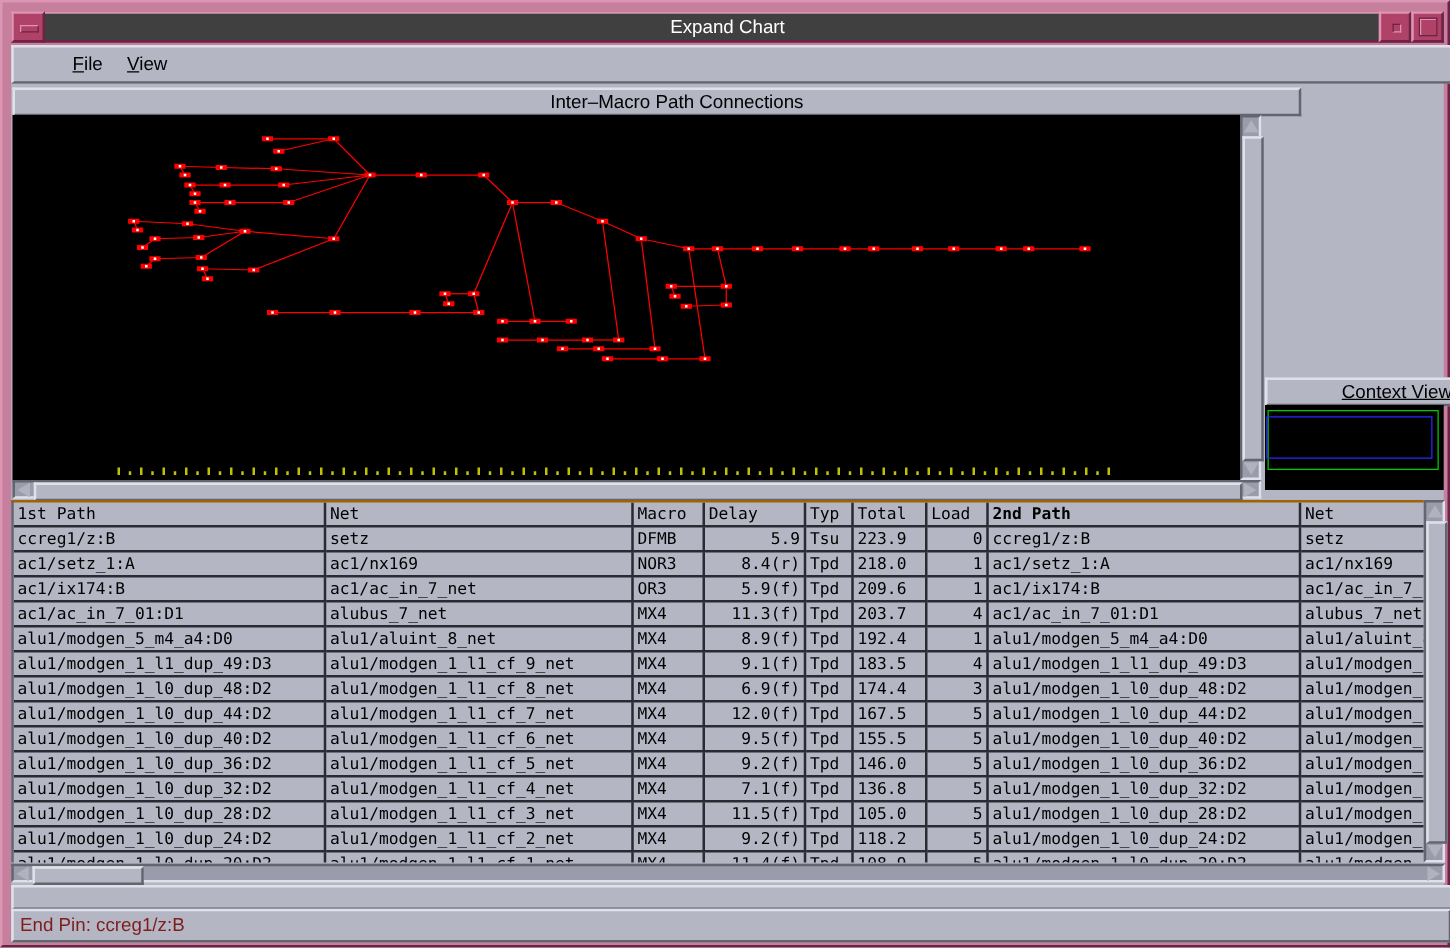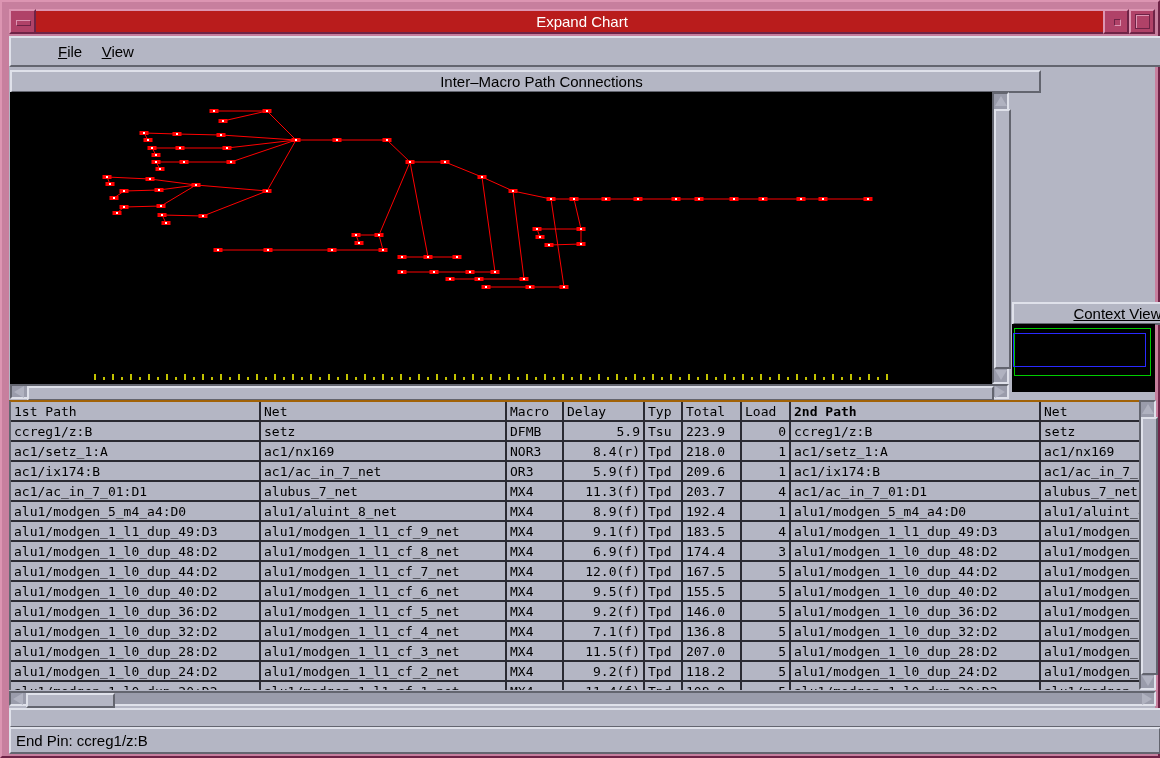"Expand Chart" #titlebar { background: #b91c1c -> #404040 }
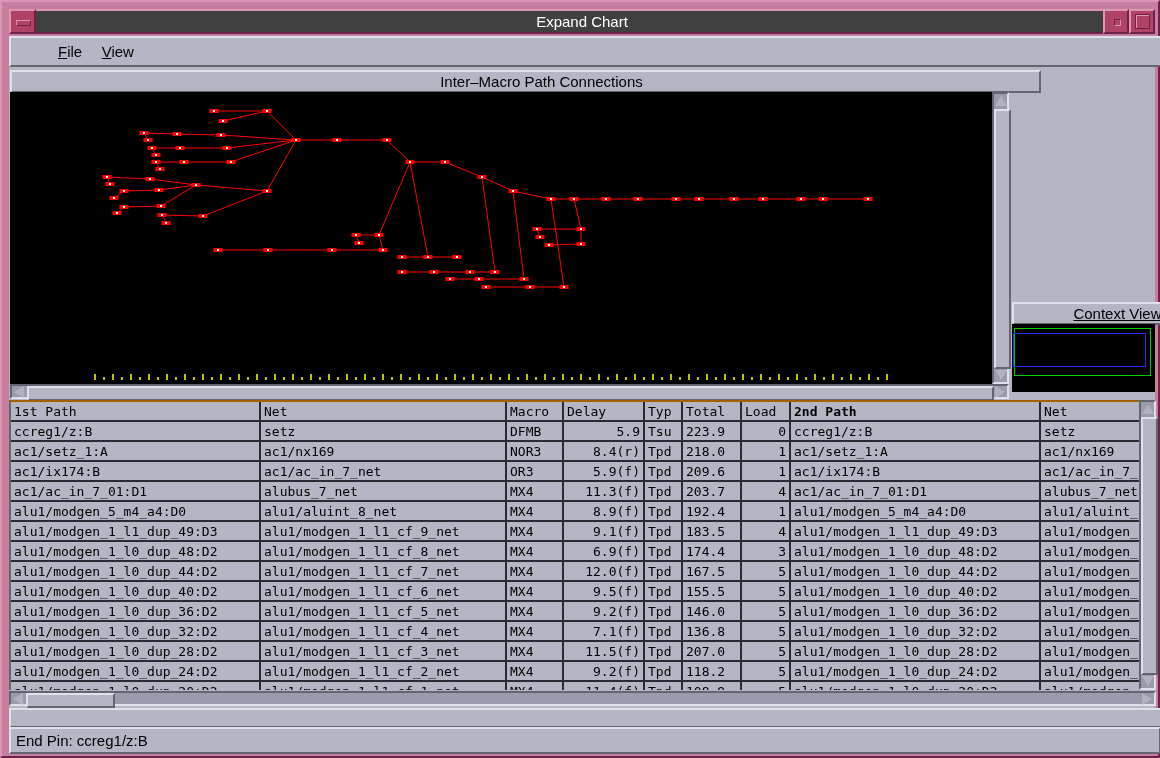"207.0" td.c5 { text: 207.0 -> 105.0 }
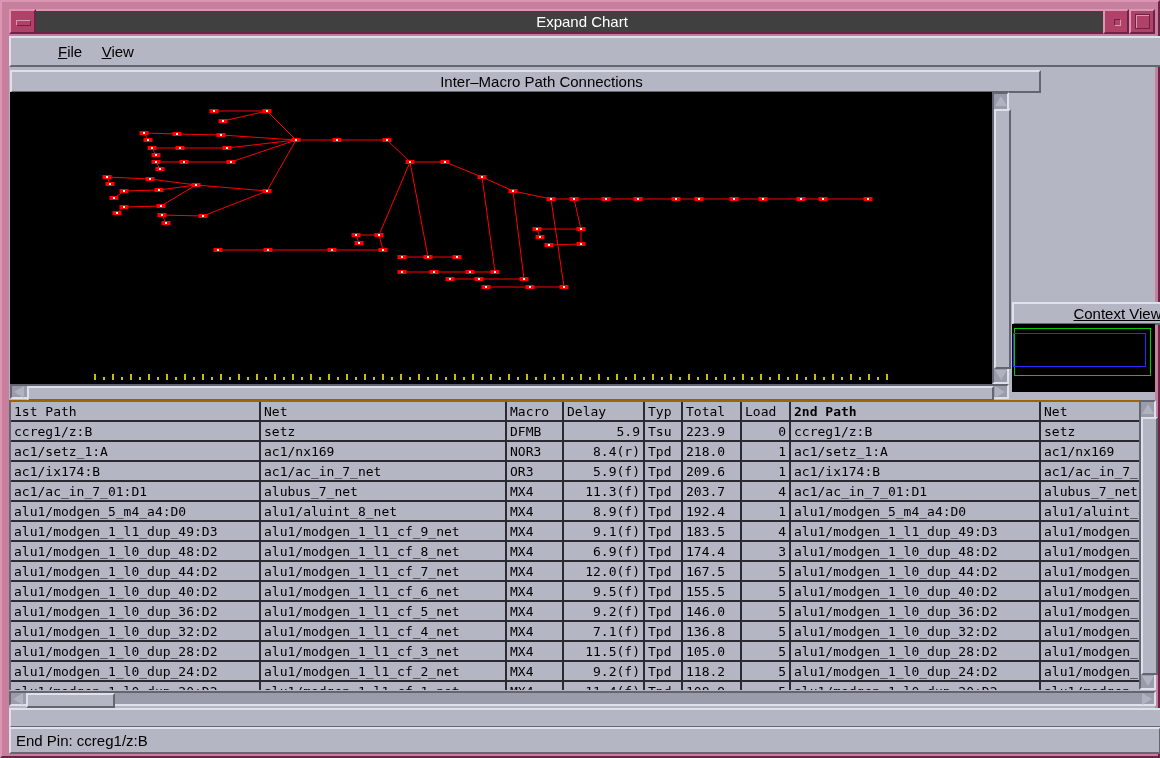"End Pin: ccreg1/z:B" #statusbar { color: #000000 -> #7f1d1d }
